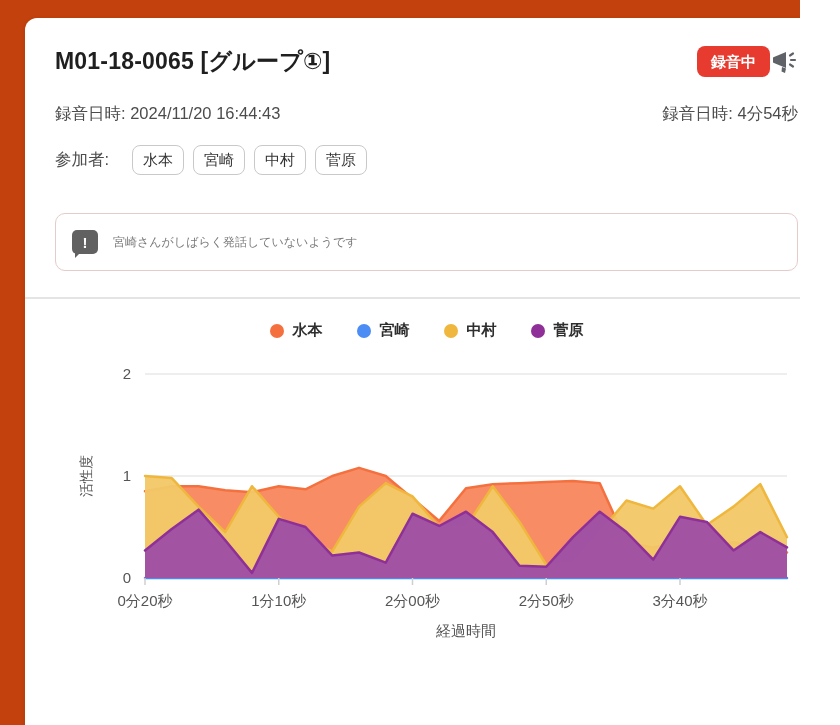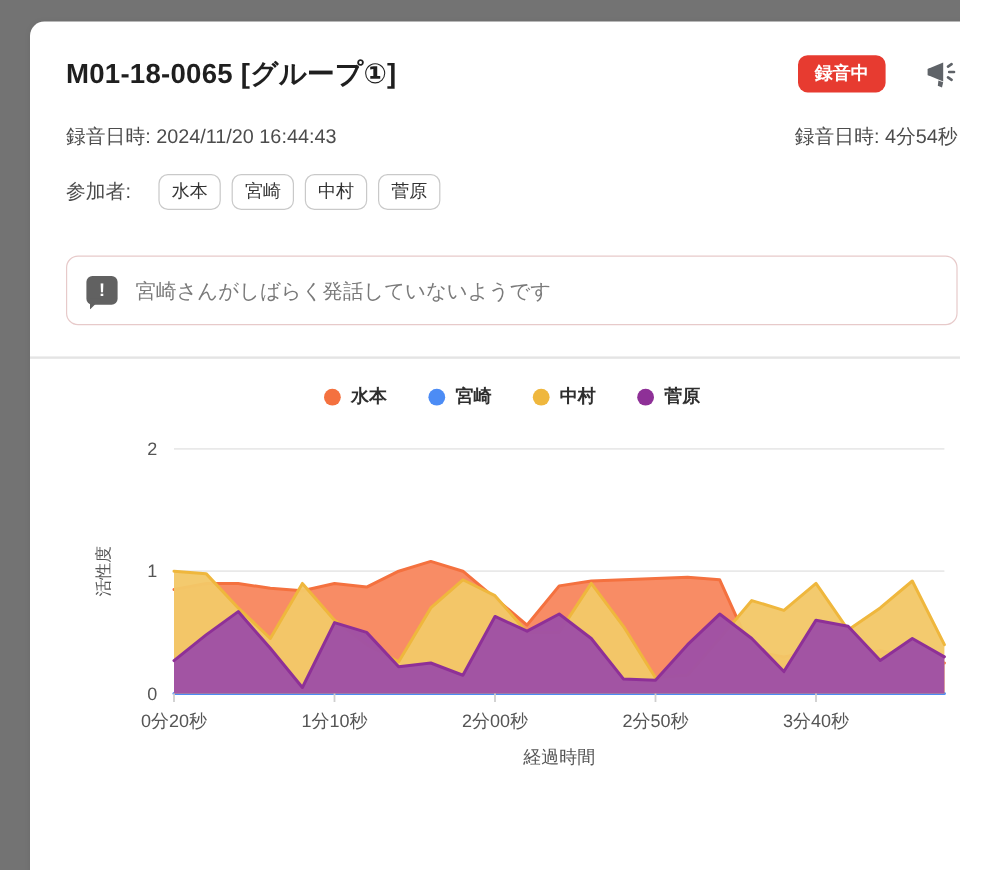"M01-18-0065 [グループ①]" .stage { background: #737373 -> #c2410c }
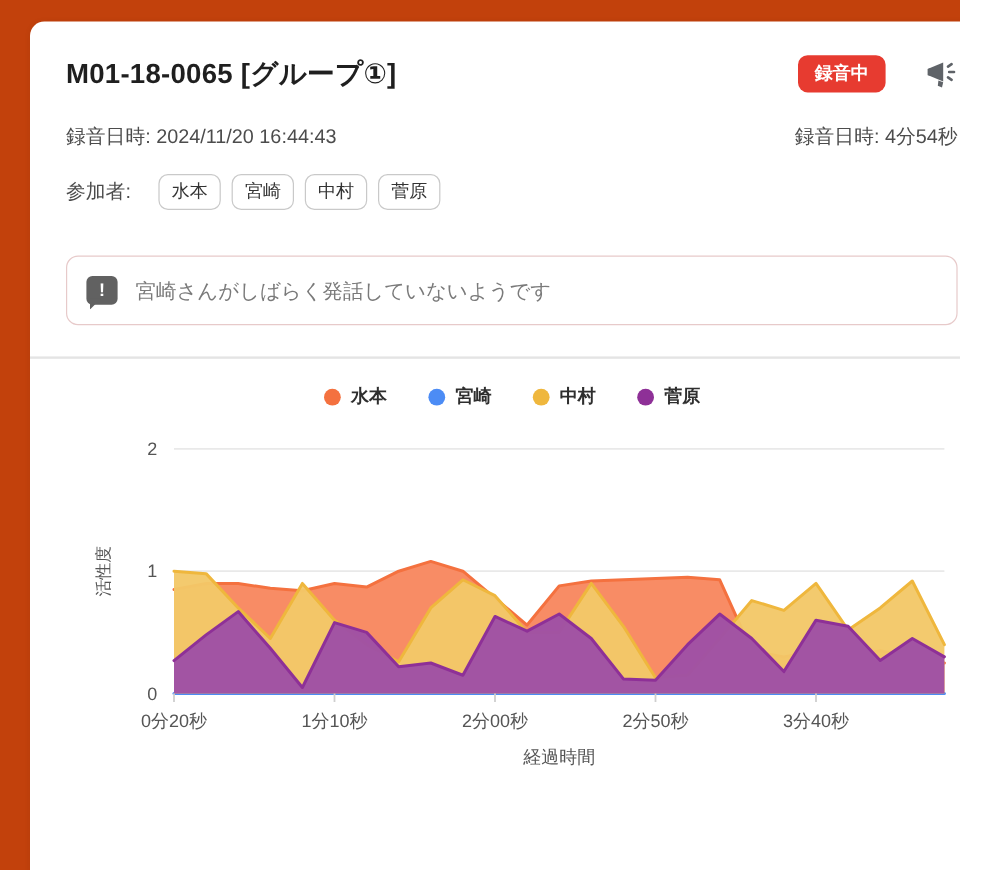"録音中" .header-right { gap: 32px -> 0 }
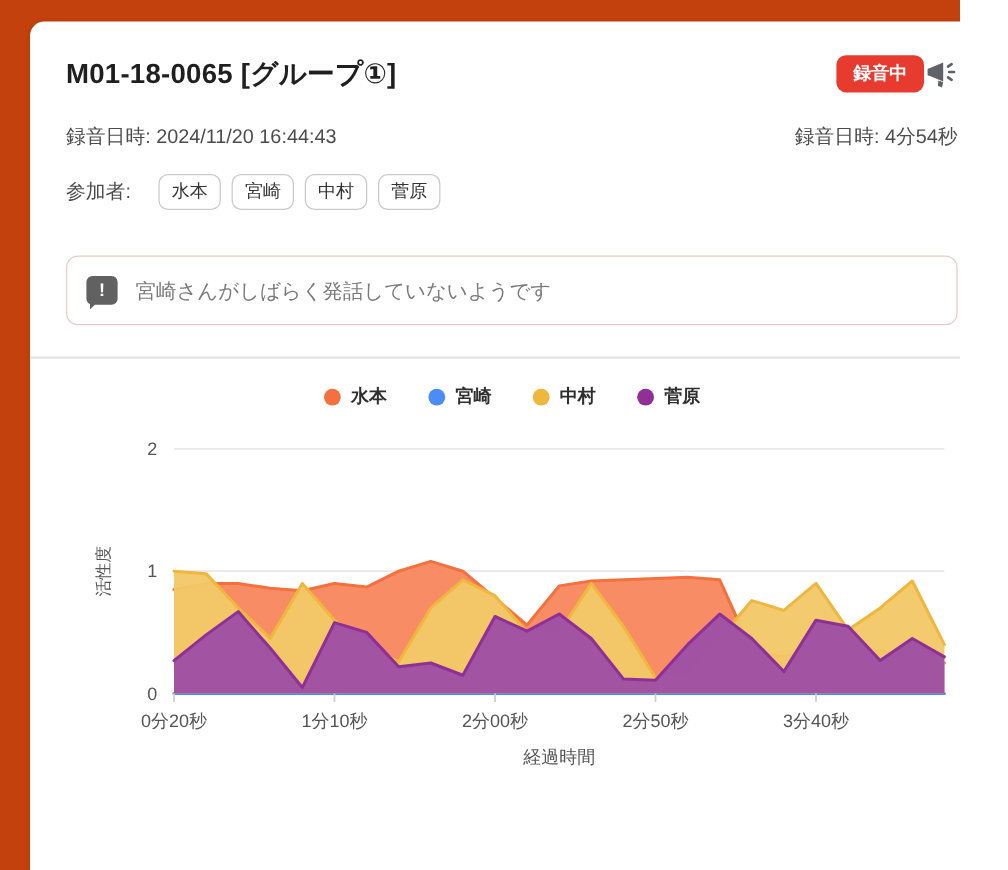"宮崎さんがしばらく発話していないようです" .alert-text { font-size: 17px -> 12px }
